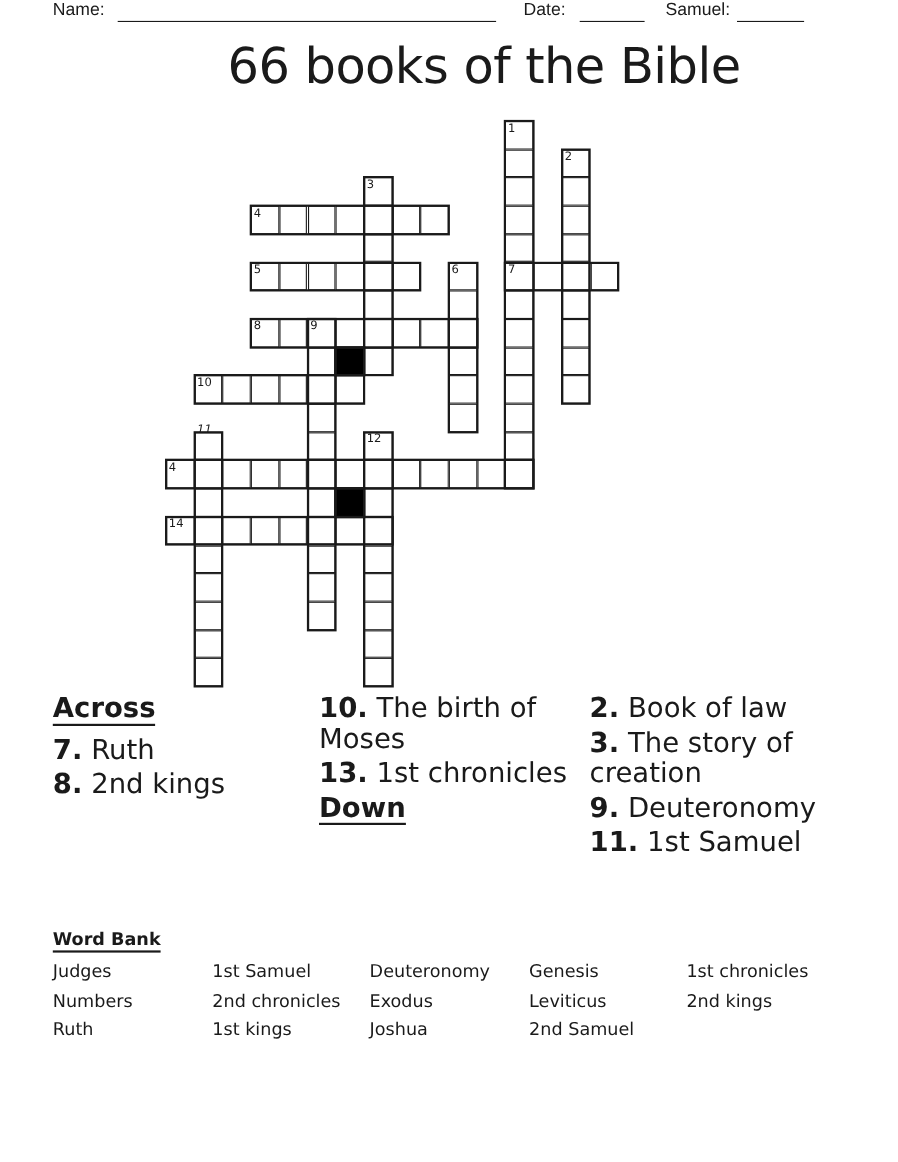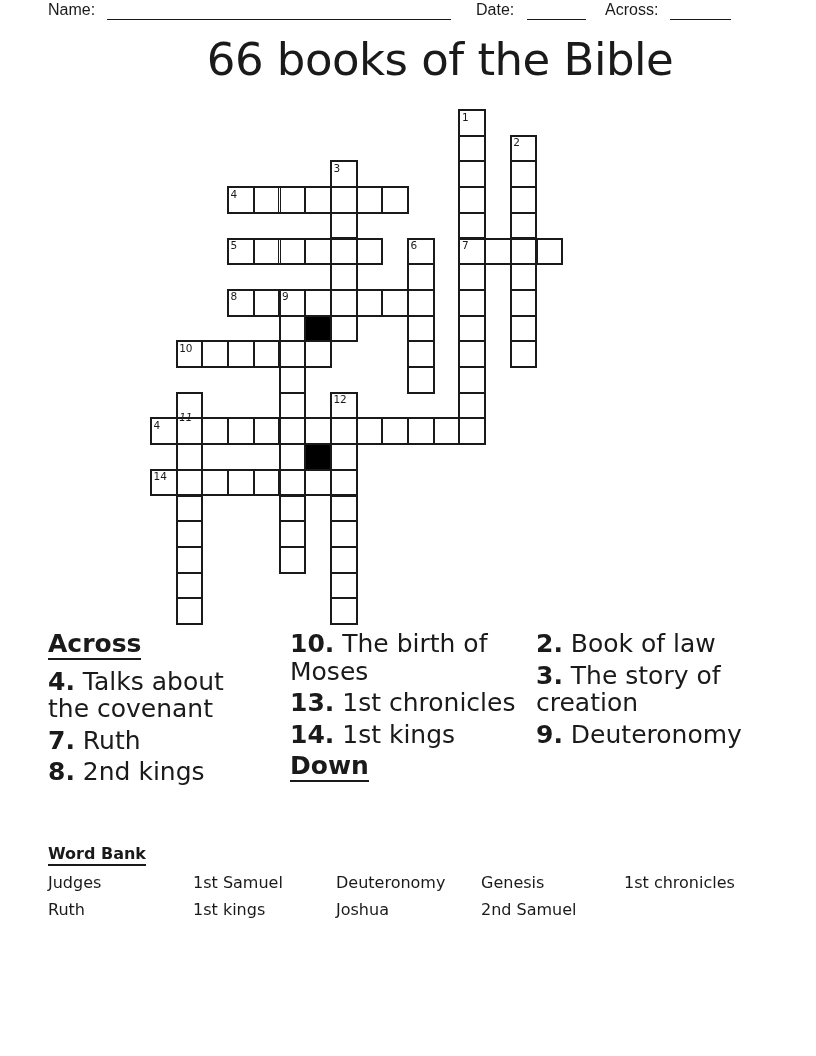"Across:" span.hdr-label { text: Across -> Samuel }
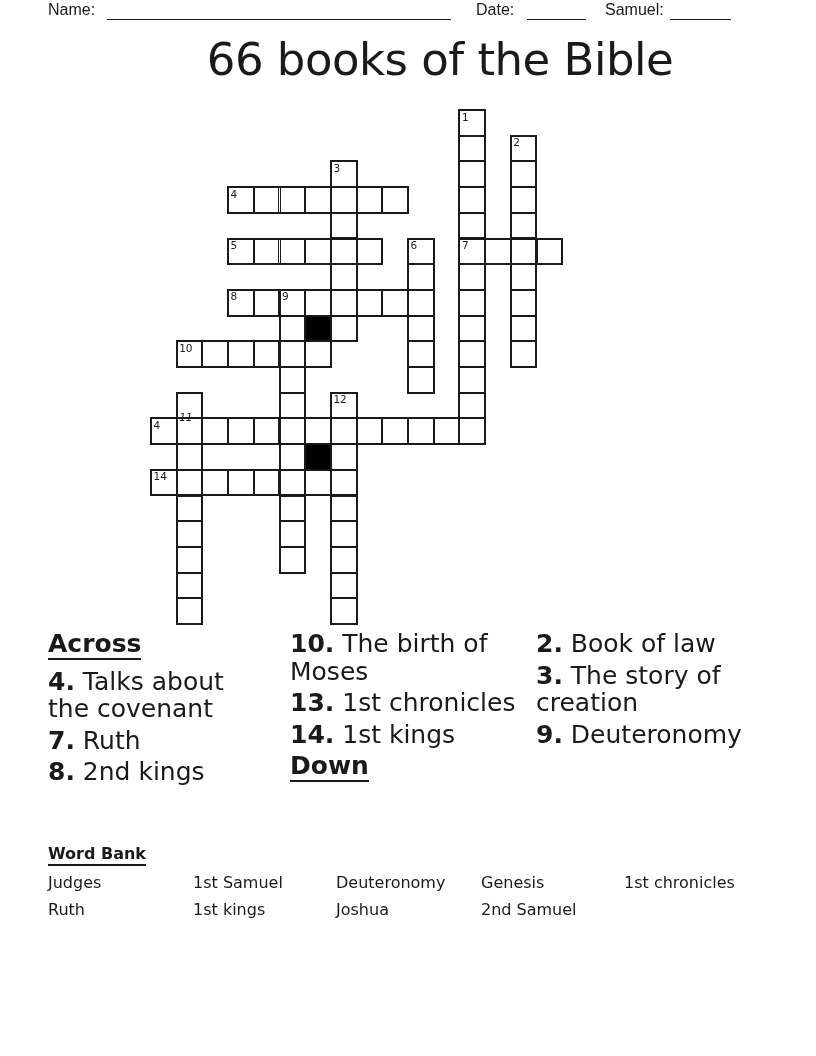"11" div.cell-num { top: 302px -> 276px }
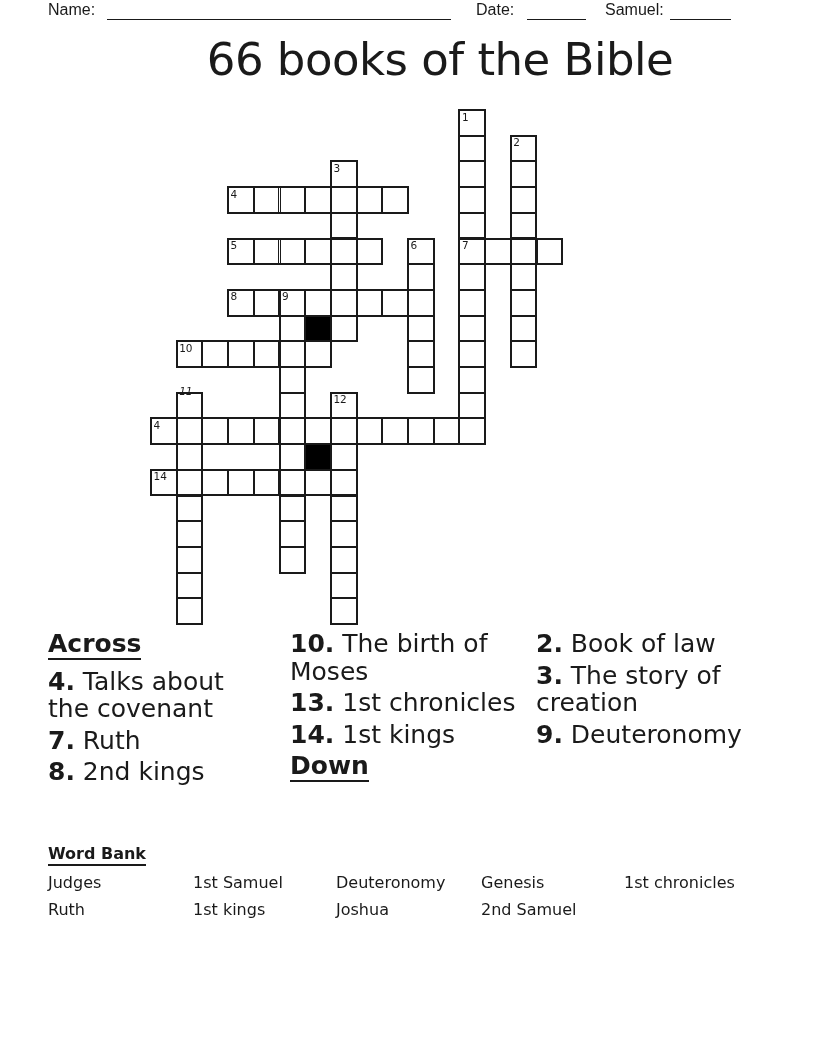"4. Talks about" div.clue { html: <div><b>4.</b> Talks about<br>the covenant</div> -> none }
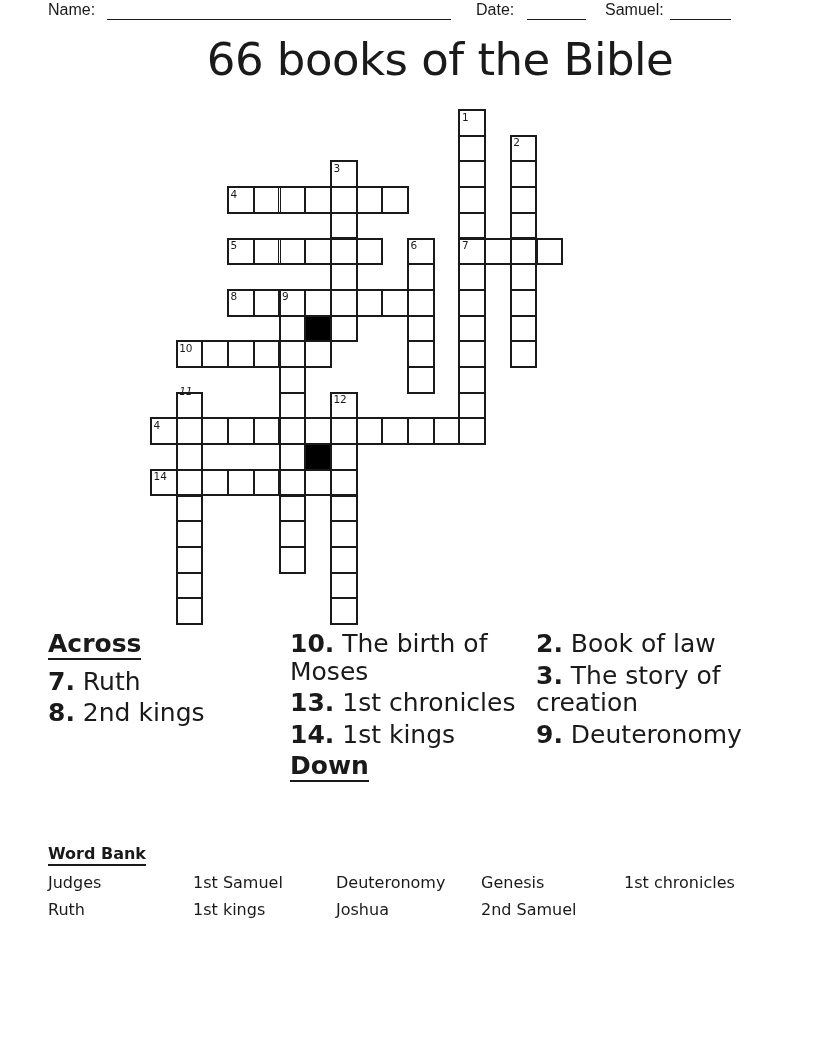"14. 1st kings" div.clue { html: <div><b>14.</b> 1st kings</div> -> none }
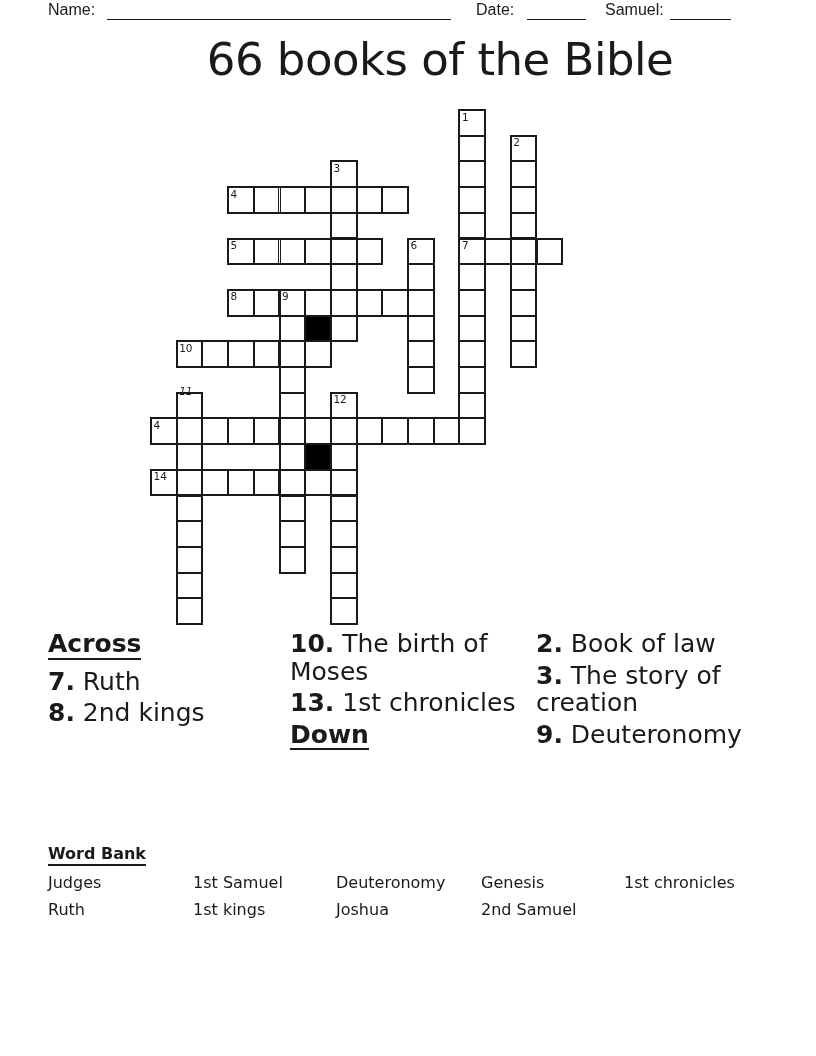"11. 1st Samuel" div.clue { html: none -> <div><b>11.</b> 1st Samuel</div> }
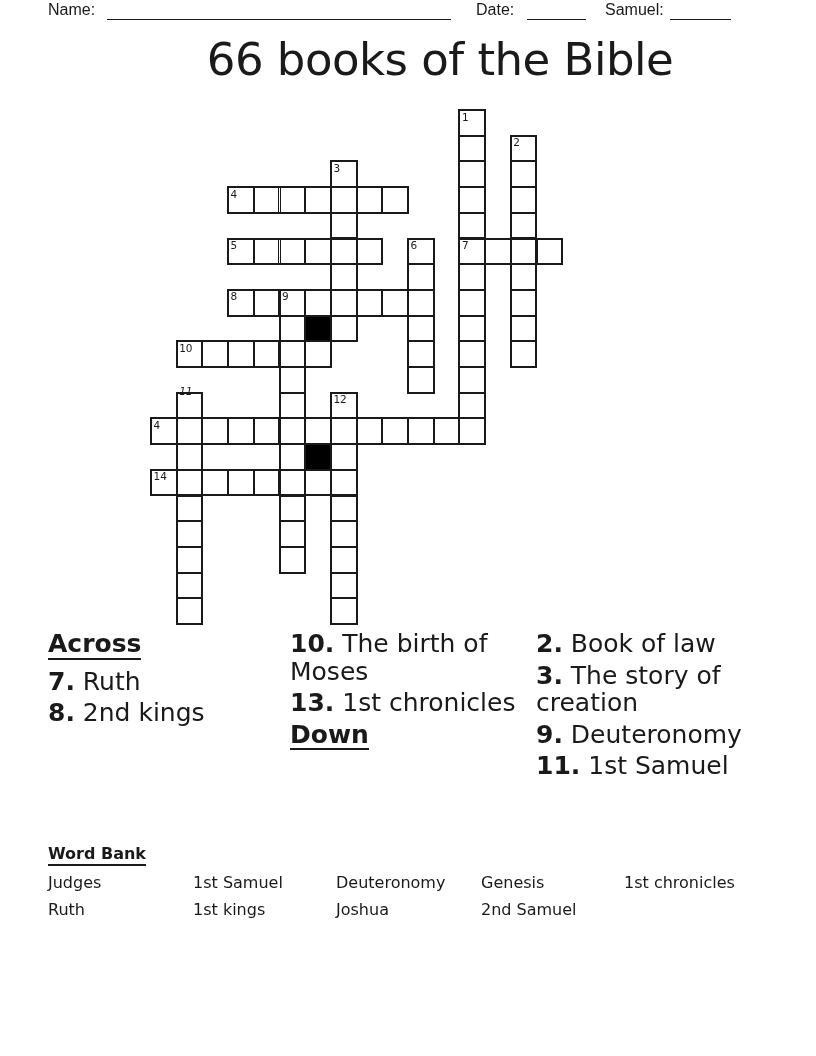"Numbers" div.wb-row { html: none -> <div> <span>Numbers</span> <span>2nd chronicles</span> <span>Exodus</span> <span>Leviticus</span> <span>2nd kings</span> </div> }
